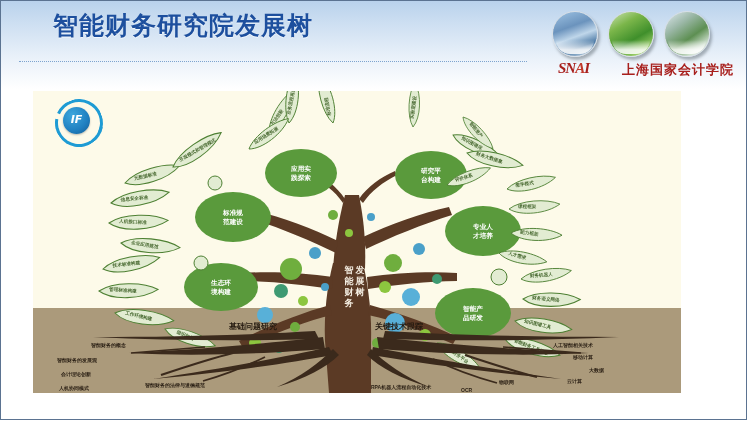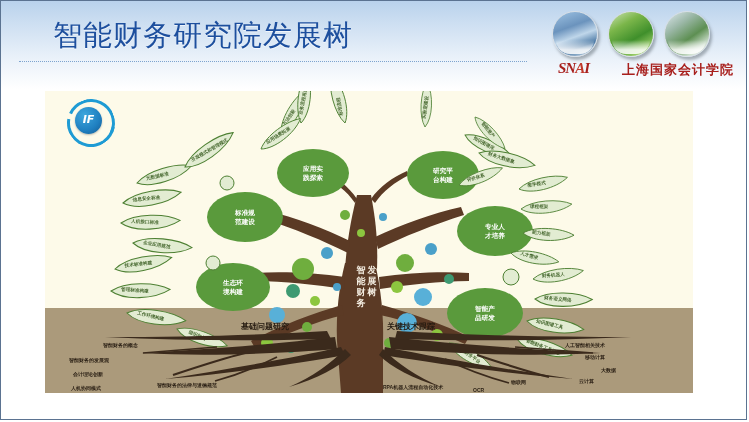"智能财务研究院发展树" #title { font-size: 29px -> 25px; font-weight: normal -> bold; top: 15px -> 8px }
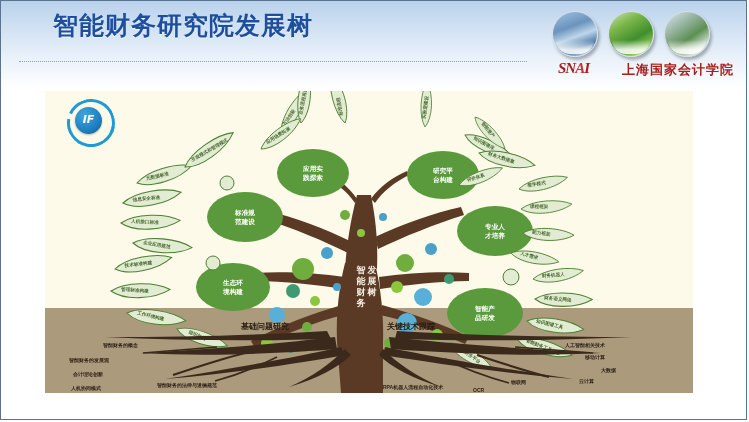"IF" #pic { left: 44px -> 32px }
